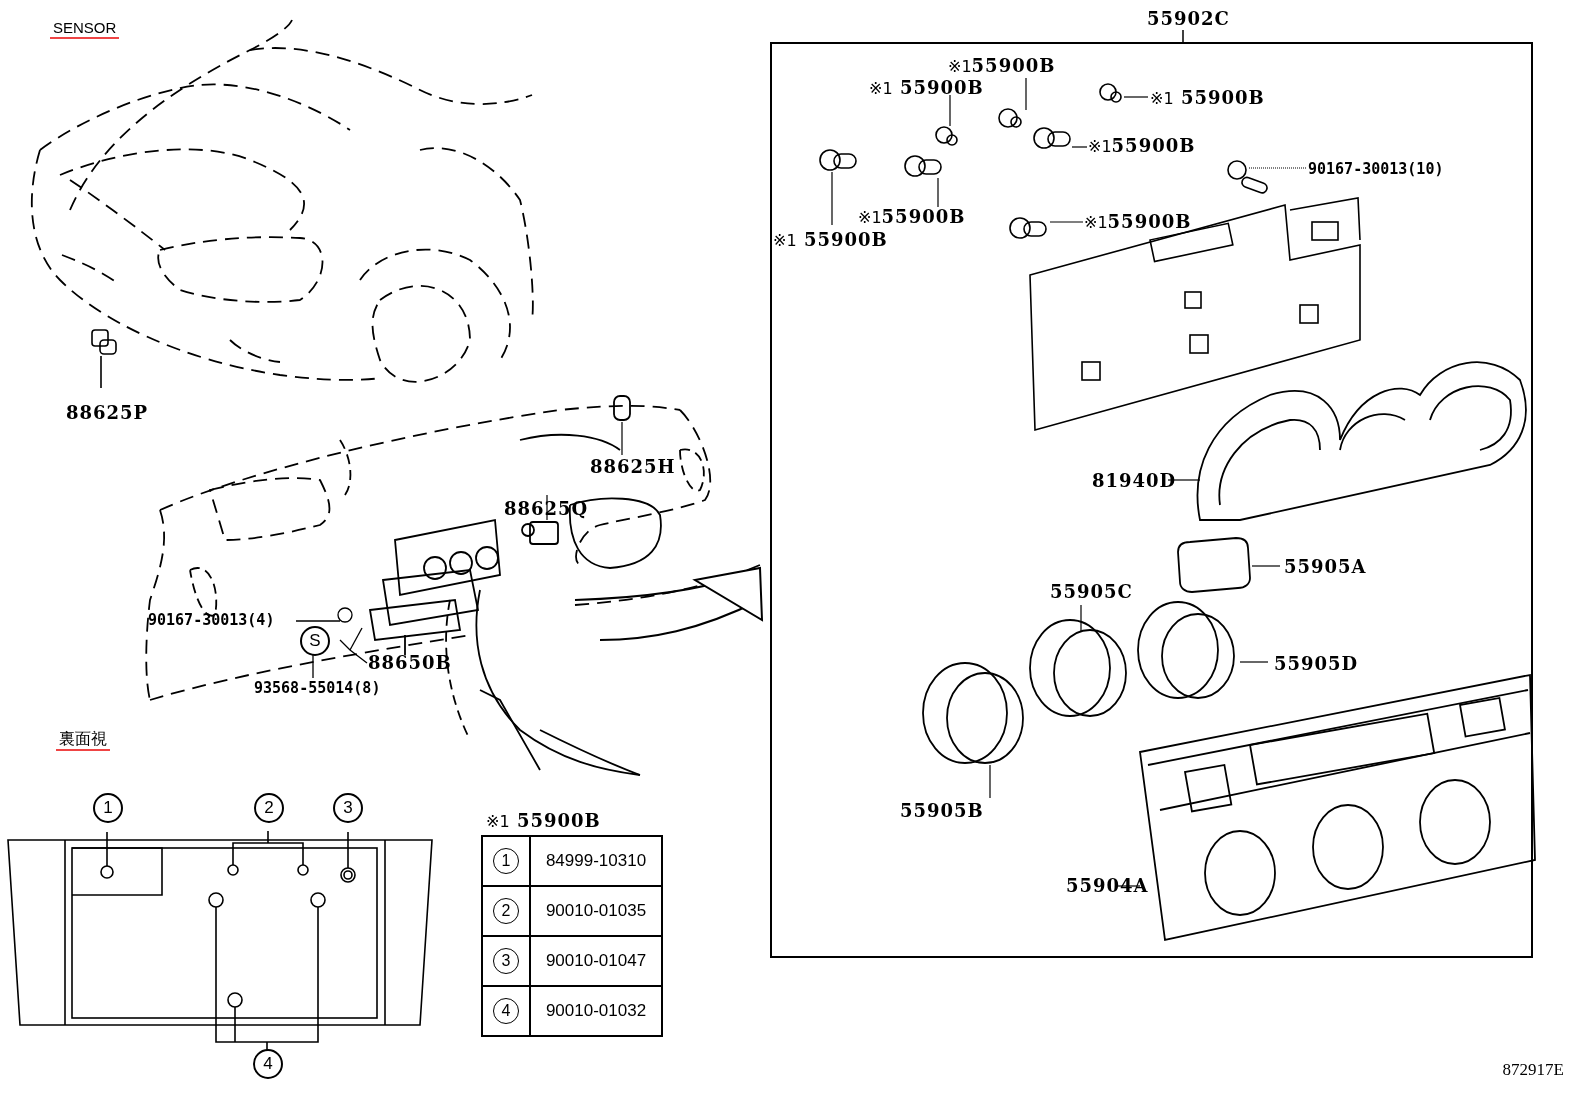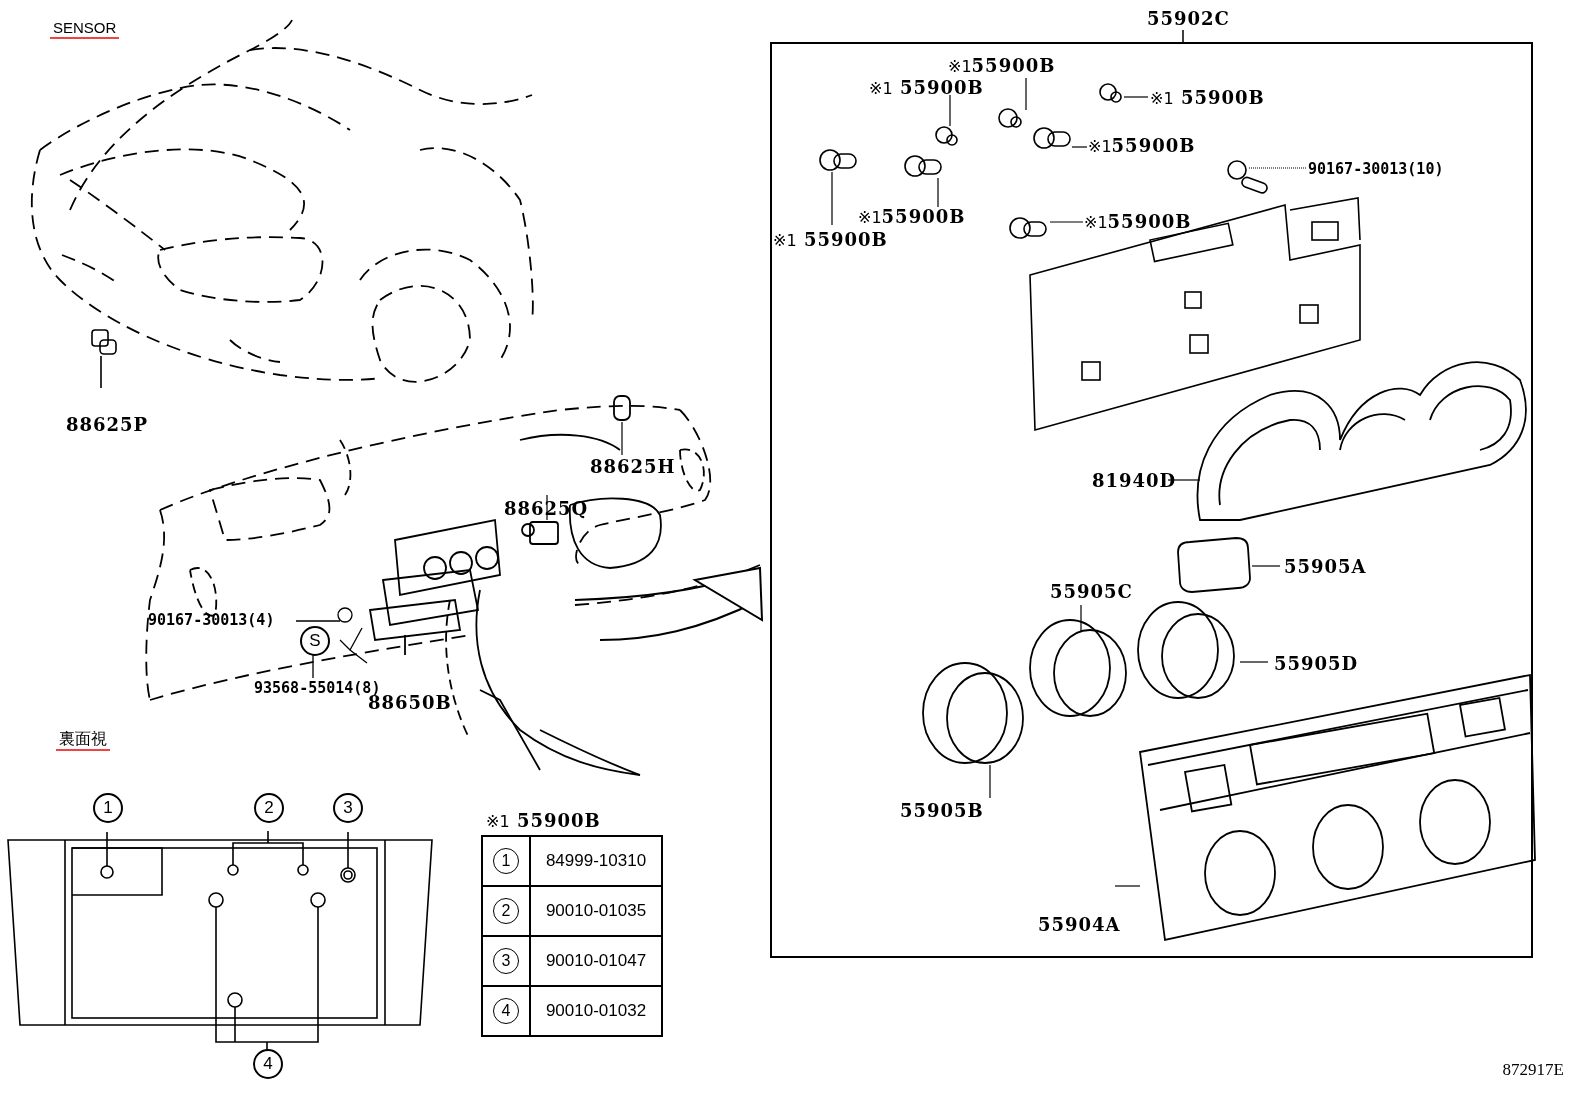"88625P" div.lbl { top: 416px -> 404px }
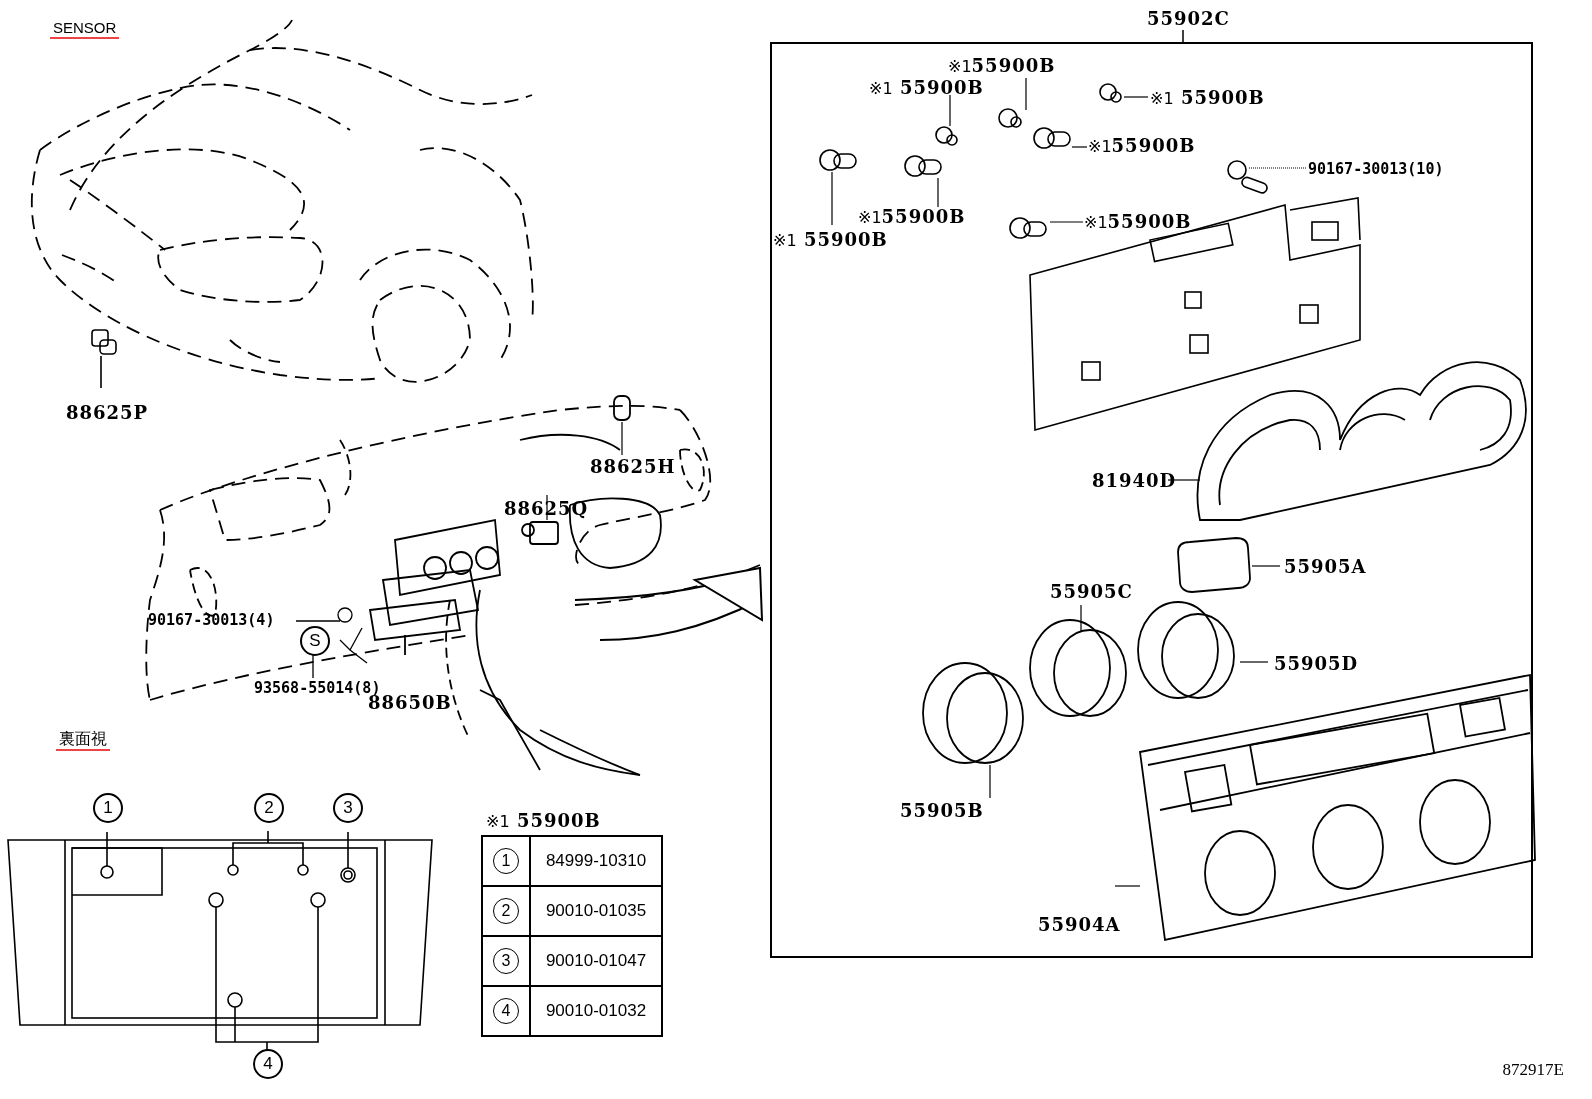"88650B" div.lbl { margin-top: 40px -> none }
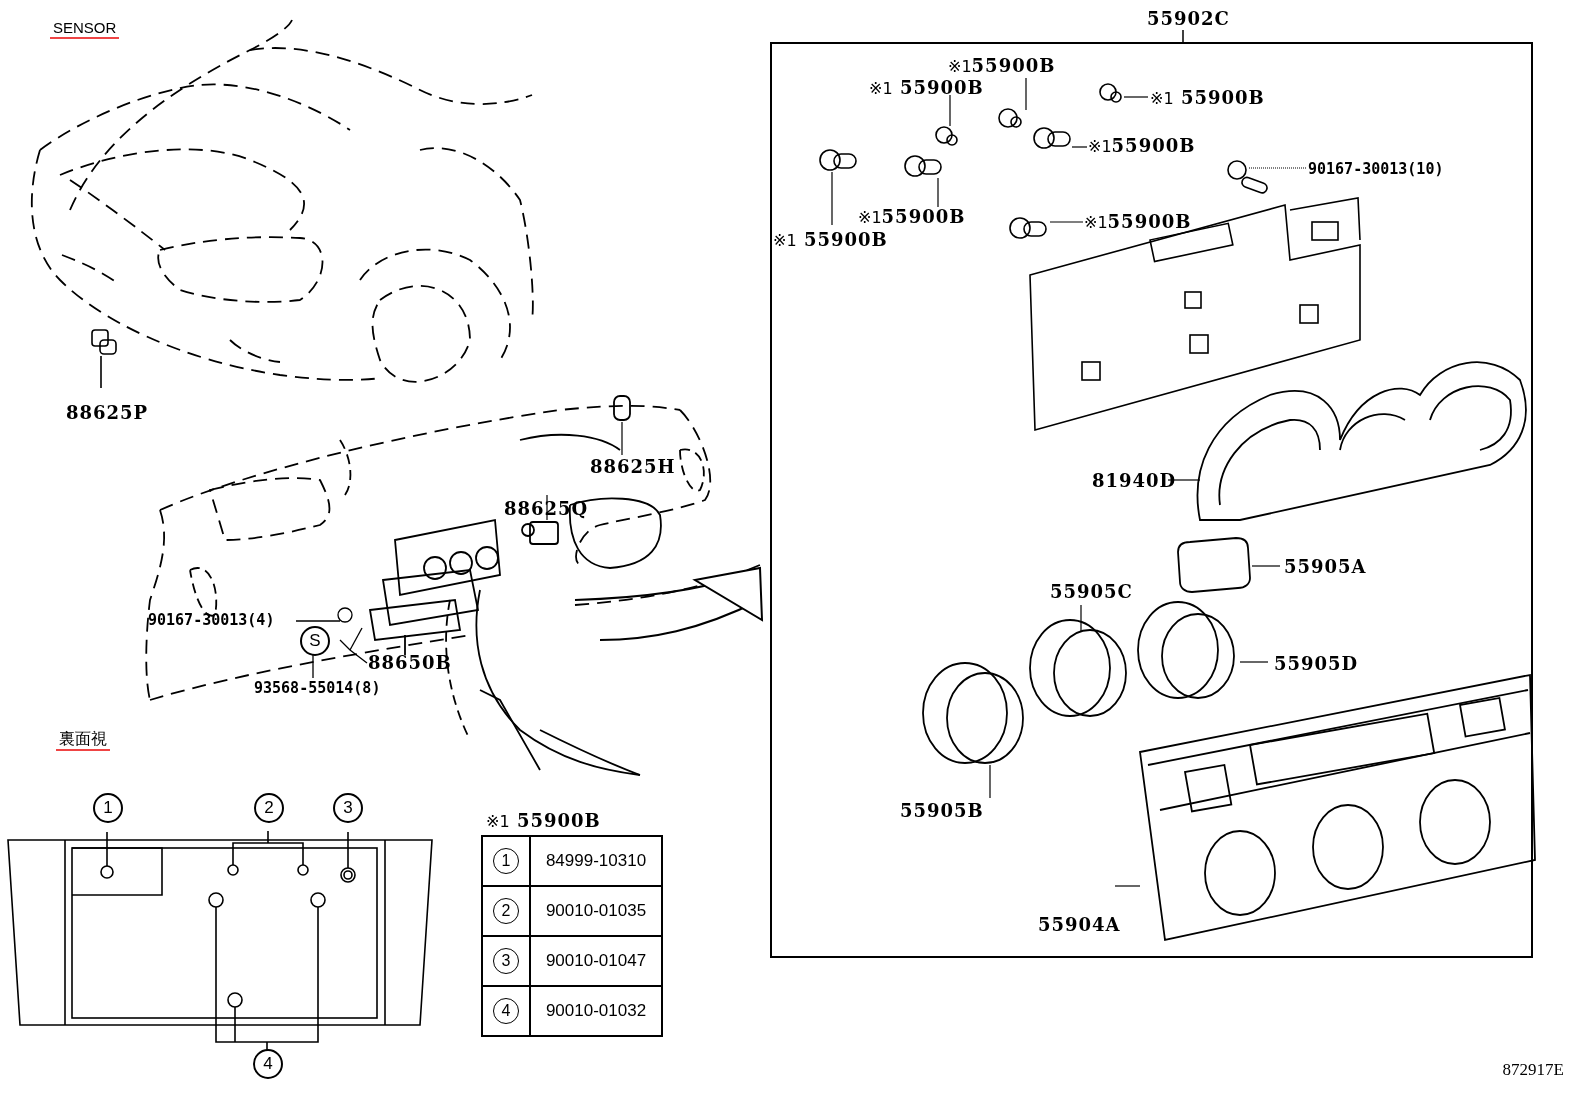"55904A" div.lbl { left: 1038px -> 1066px; margin-top: 39px -> none }
